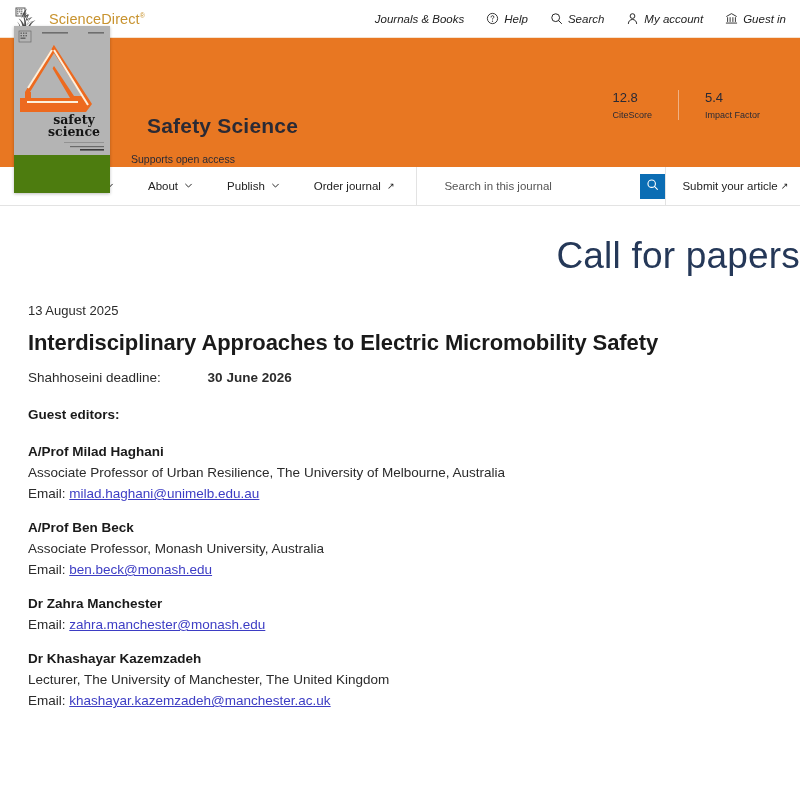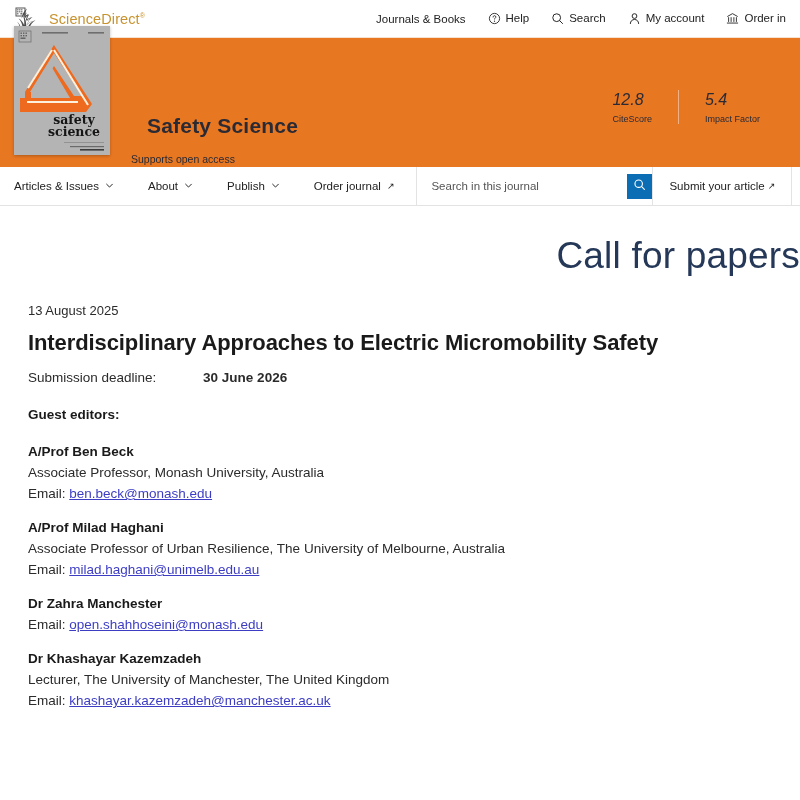"Journals & Books" .topnav-item { align-items: flex-start -> center; font-style: none -> italic }
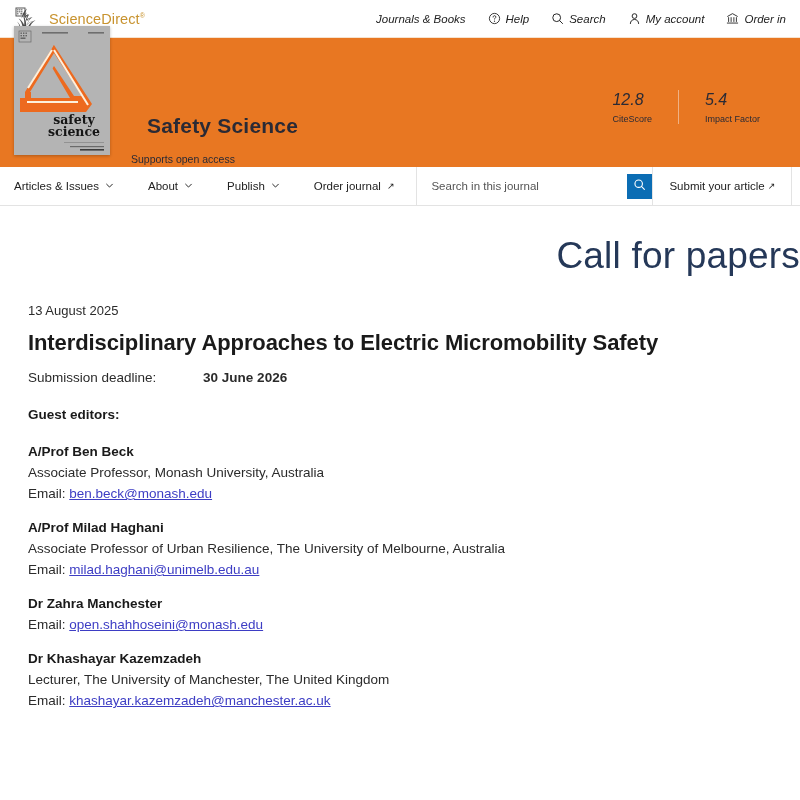"Order in" span { text: Order -> Guest }
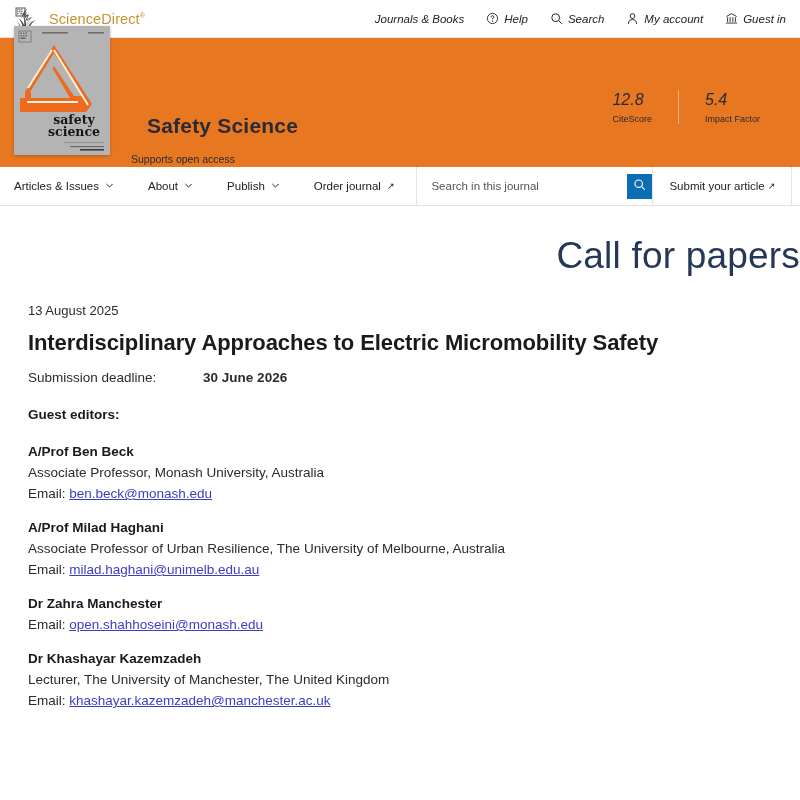"12.8" .metric-value { font-size: 16px -> 13px; font-style: italic -> none }
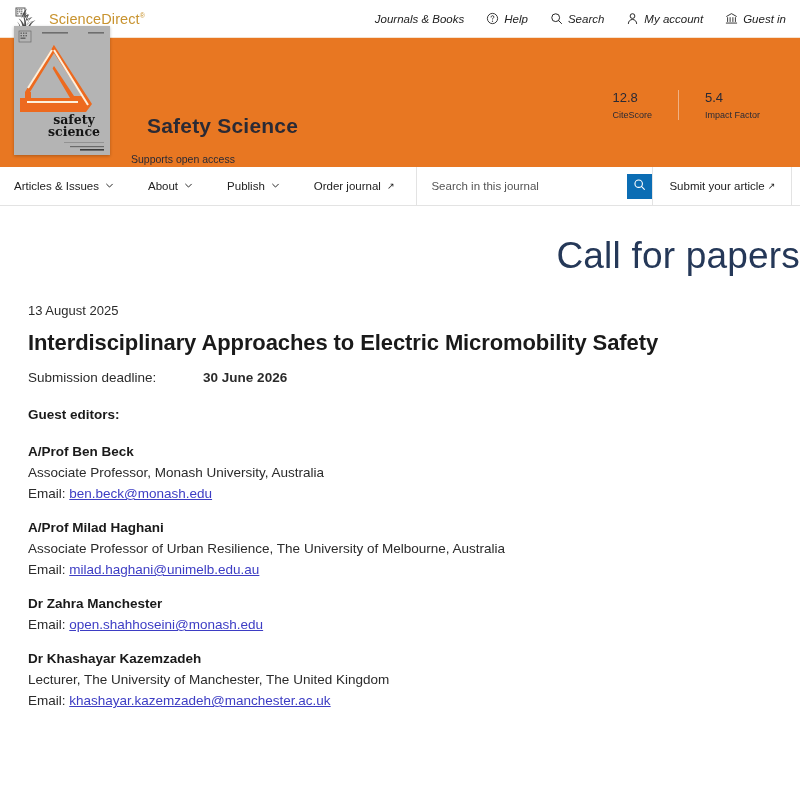"safety" .journal-cover { height: 129px -> 167px }
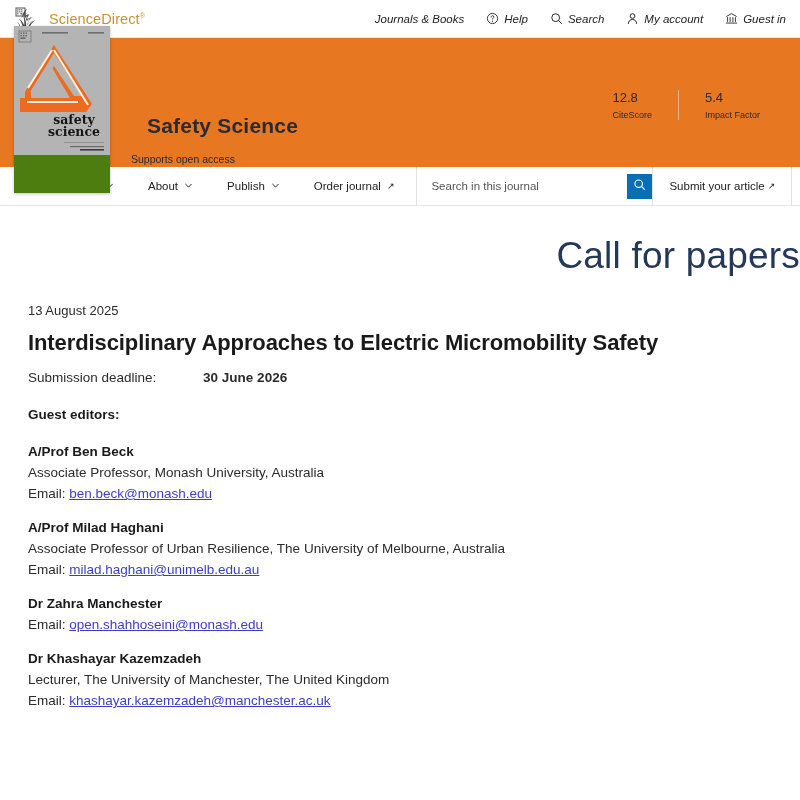"Search in this journal" .jnav-search { padding-left: 14px -> 27px }
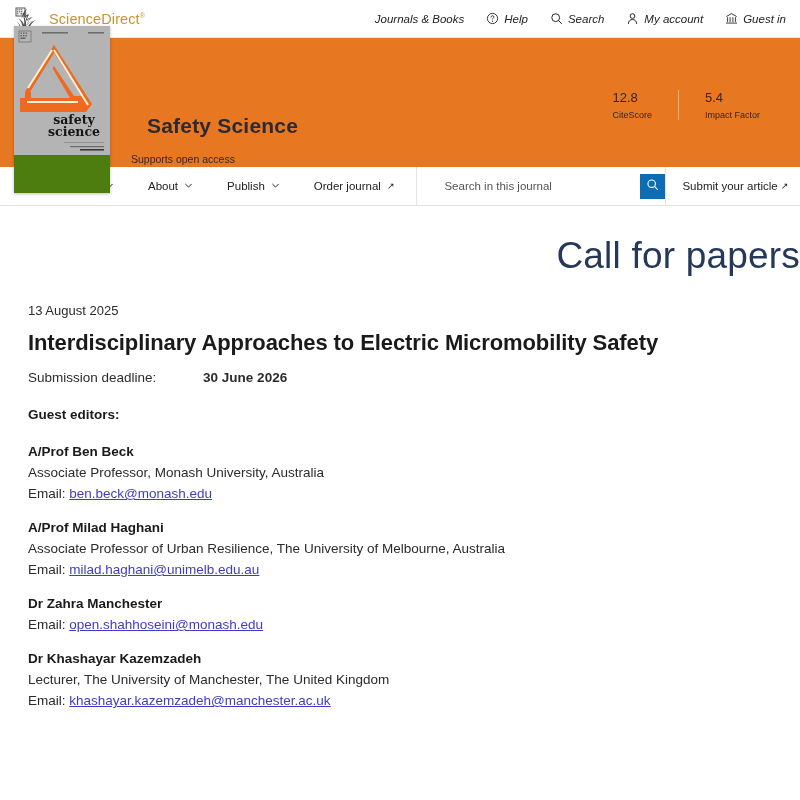"Submission deadline:" span { text: Submission -> Shahhoseini }
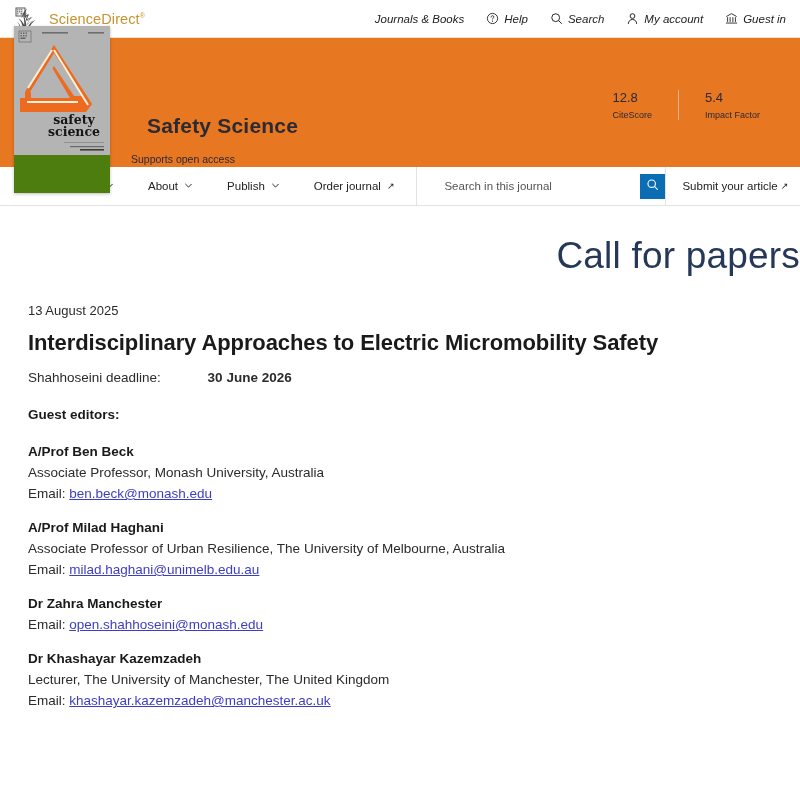"A/Prof Ben Beck" div.editor { order: before "A/Prof Milad Haghani" -> after "A/Prof Milad Haghani" }
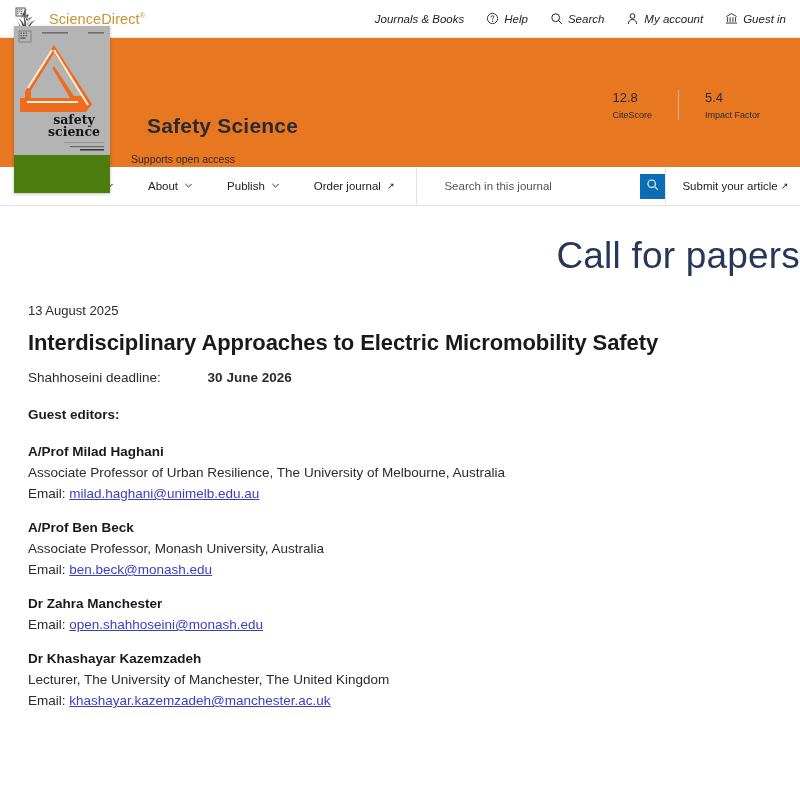"open.shahhoseini@monash.edu" a { text: open.shahhoseini@monash.edu -> zahra.manchester@monash.edu }
